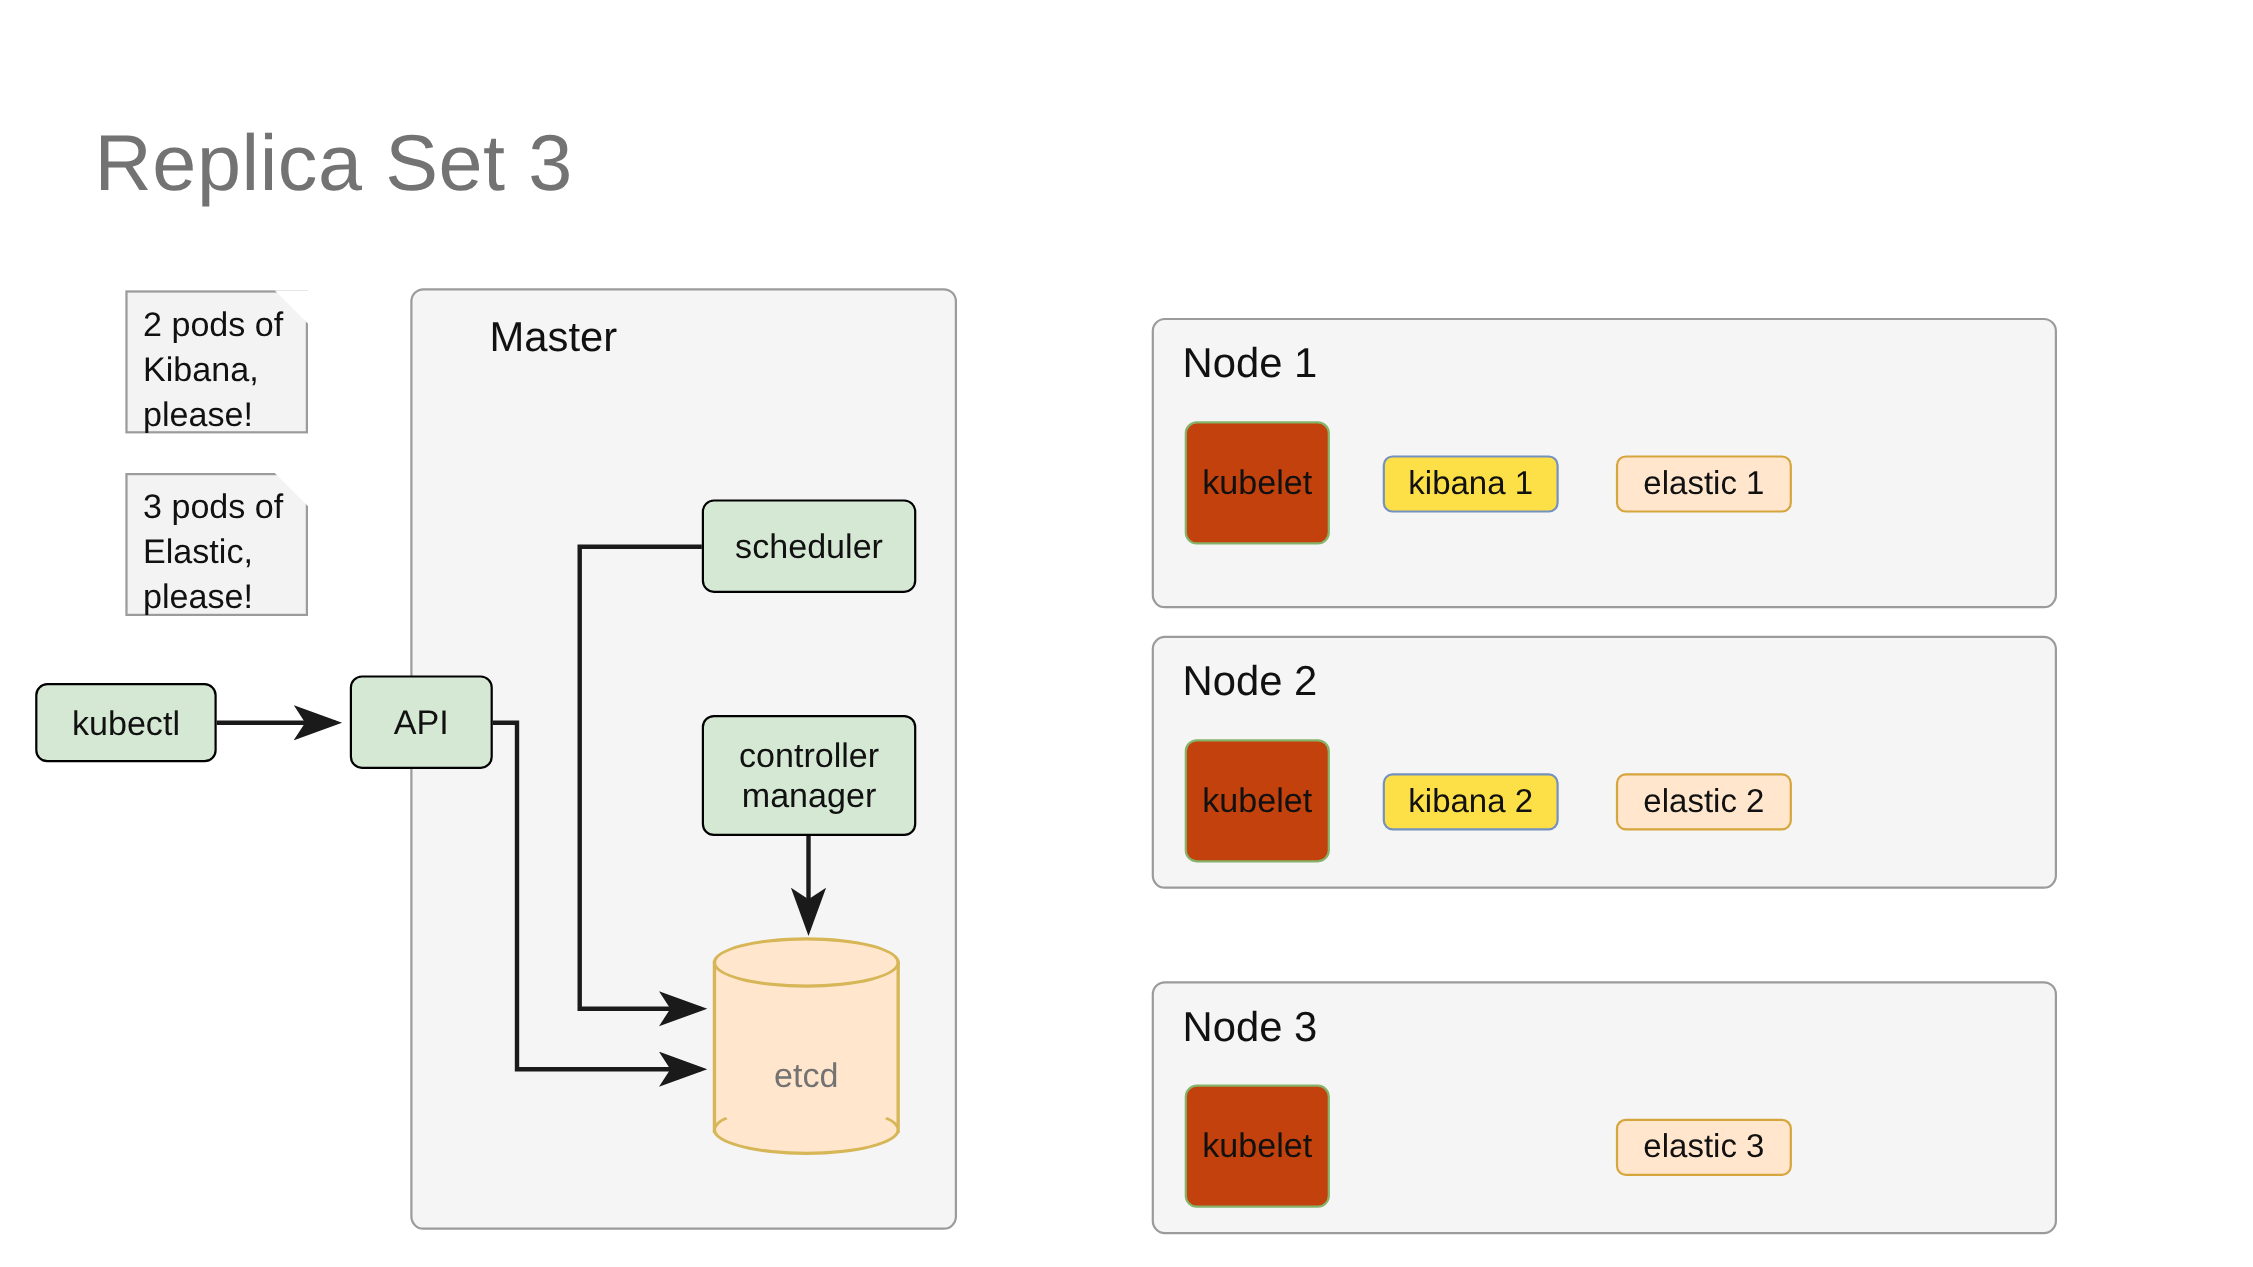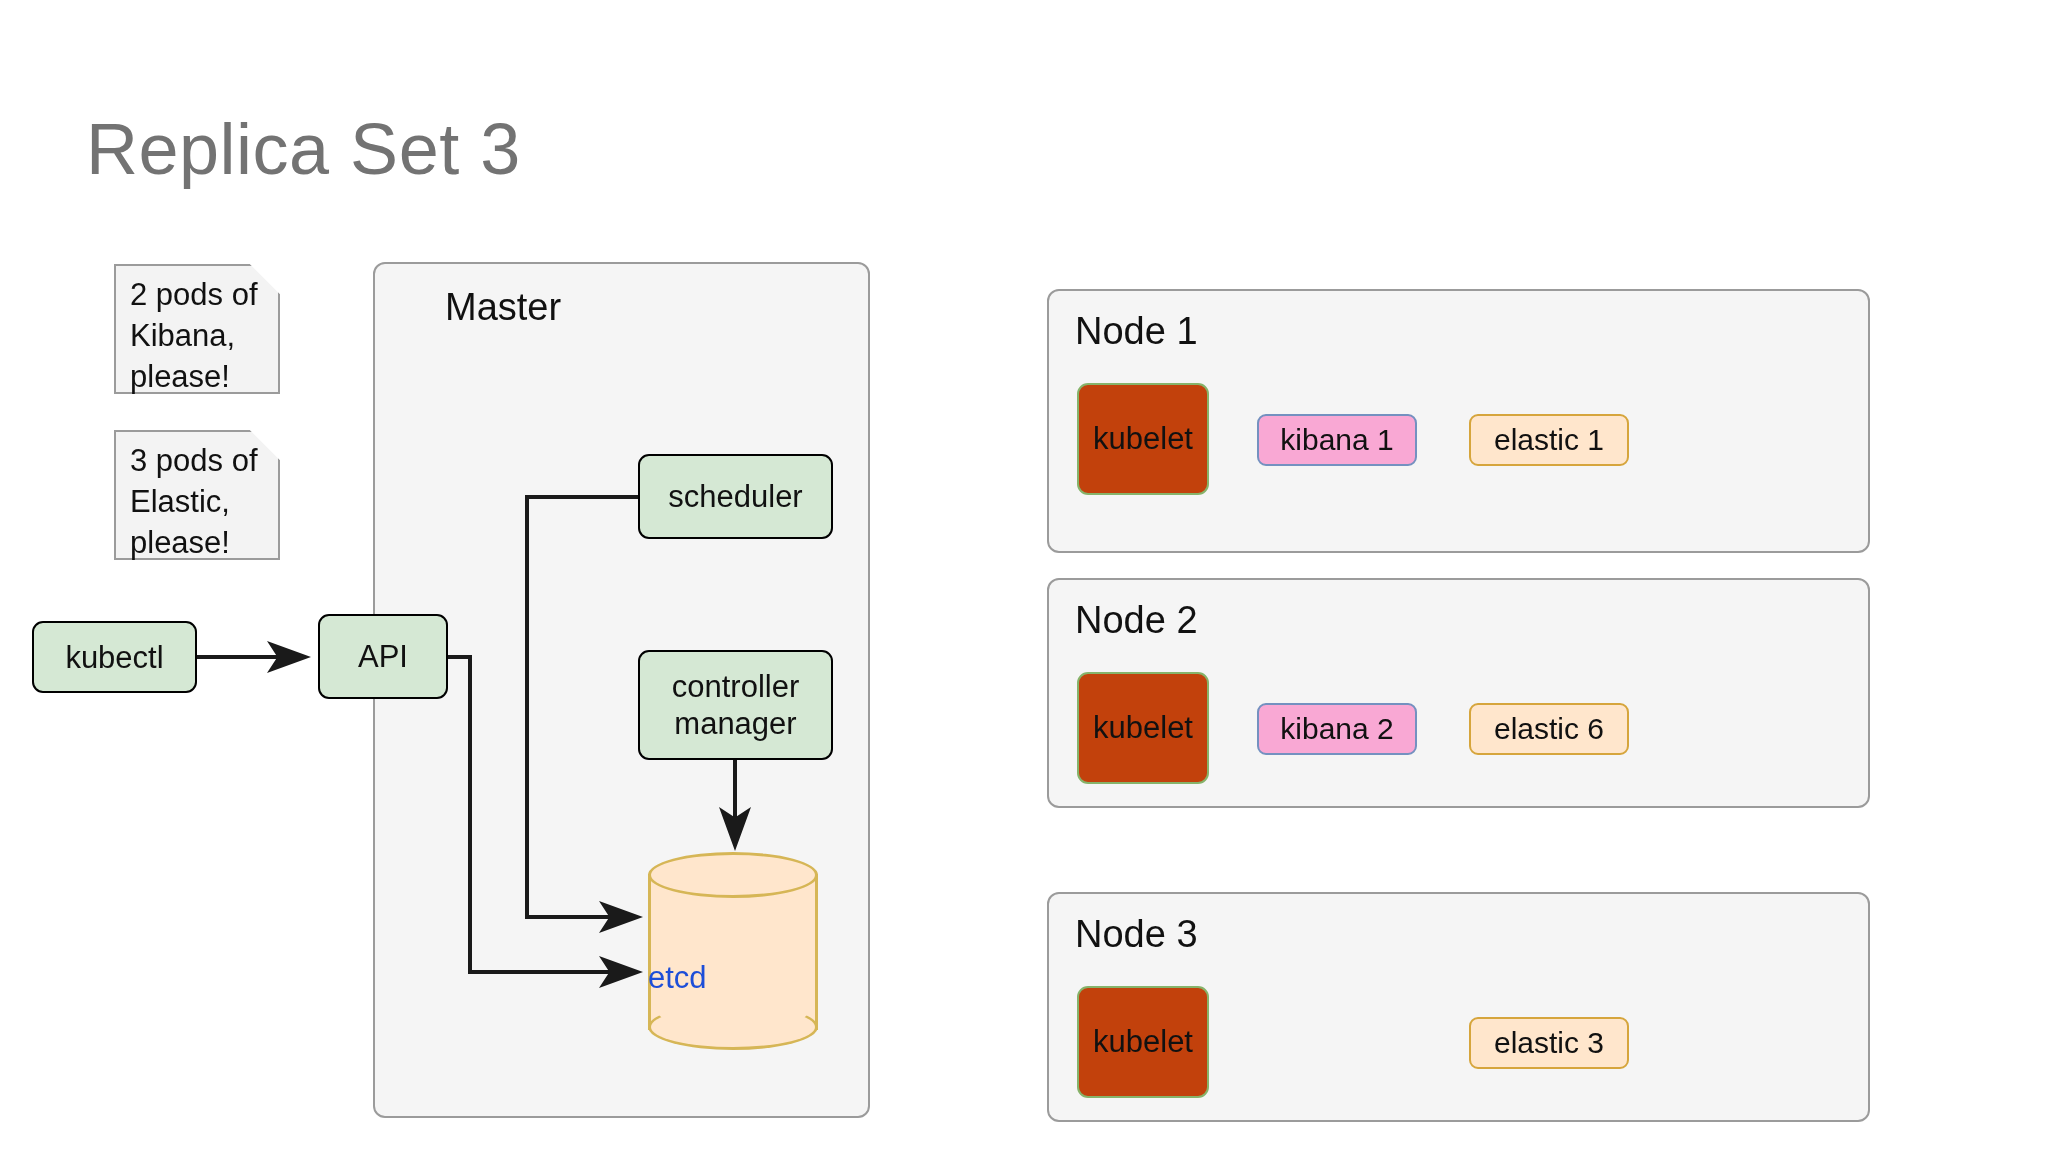"kibana 1" .pod.kibana { background: #f9a8d4 -> #fde047 }
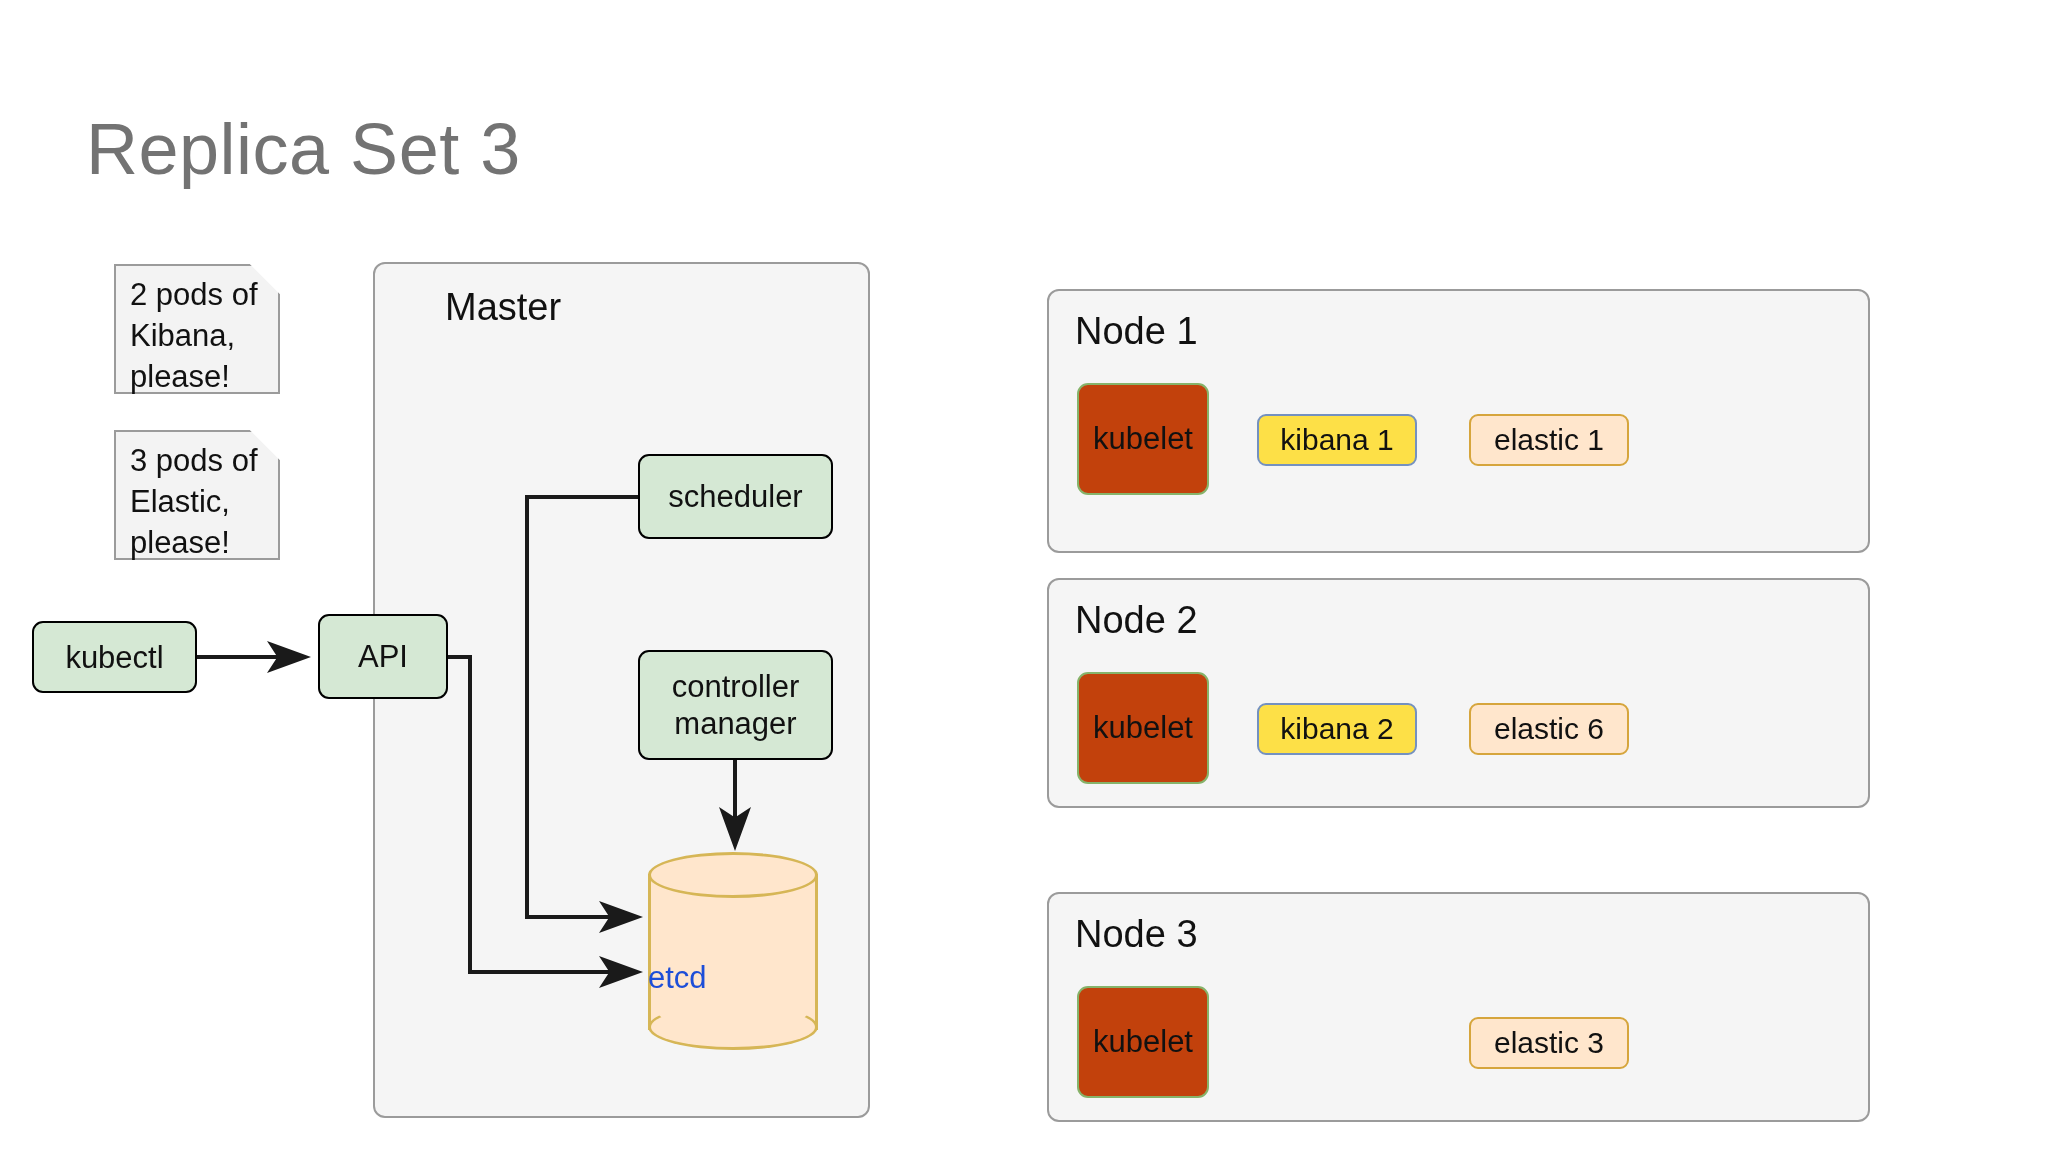"elastic 6" div.pod { text: 6 -> 2 }
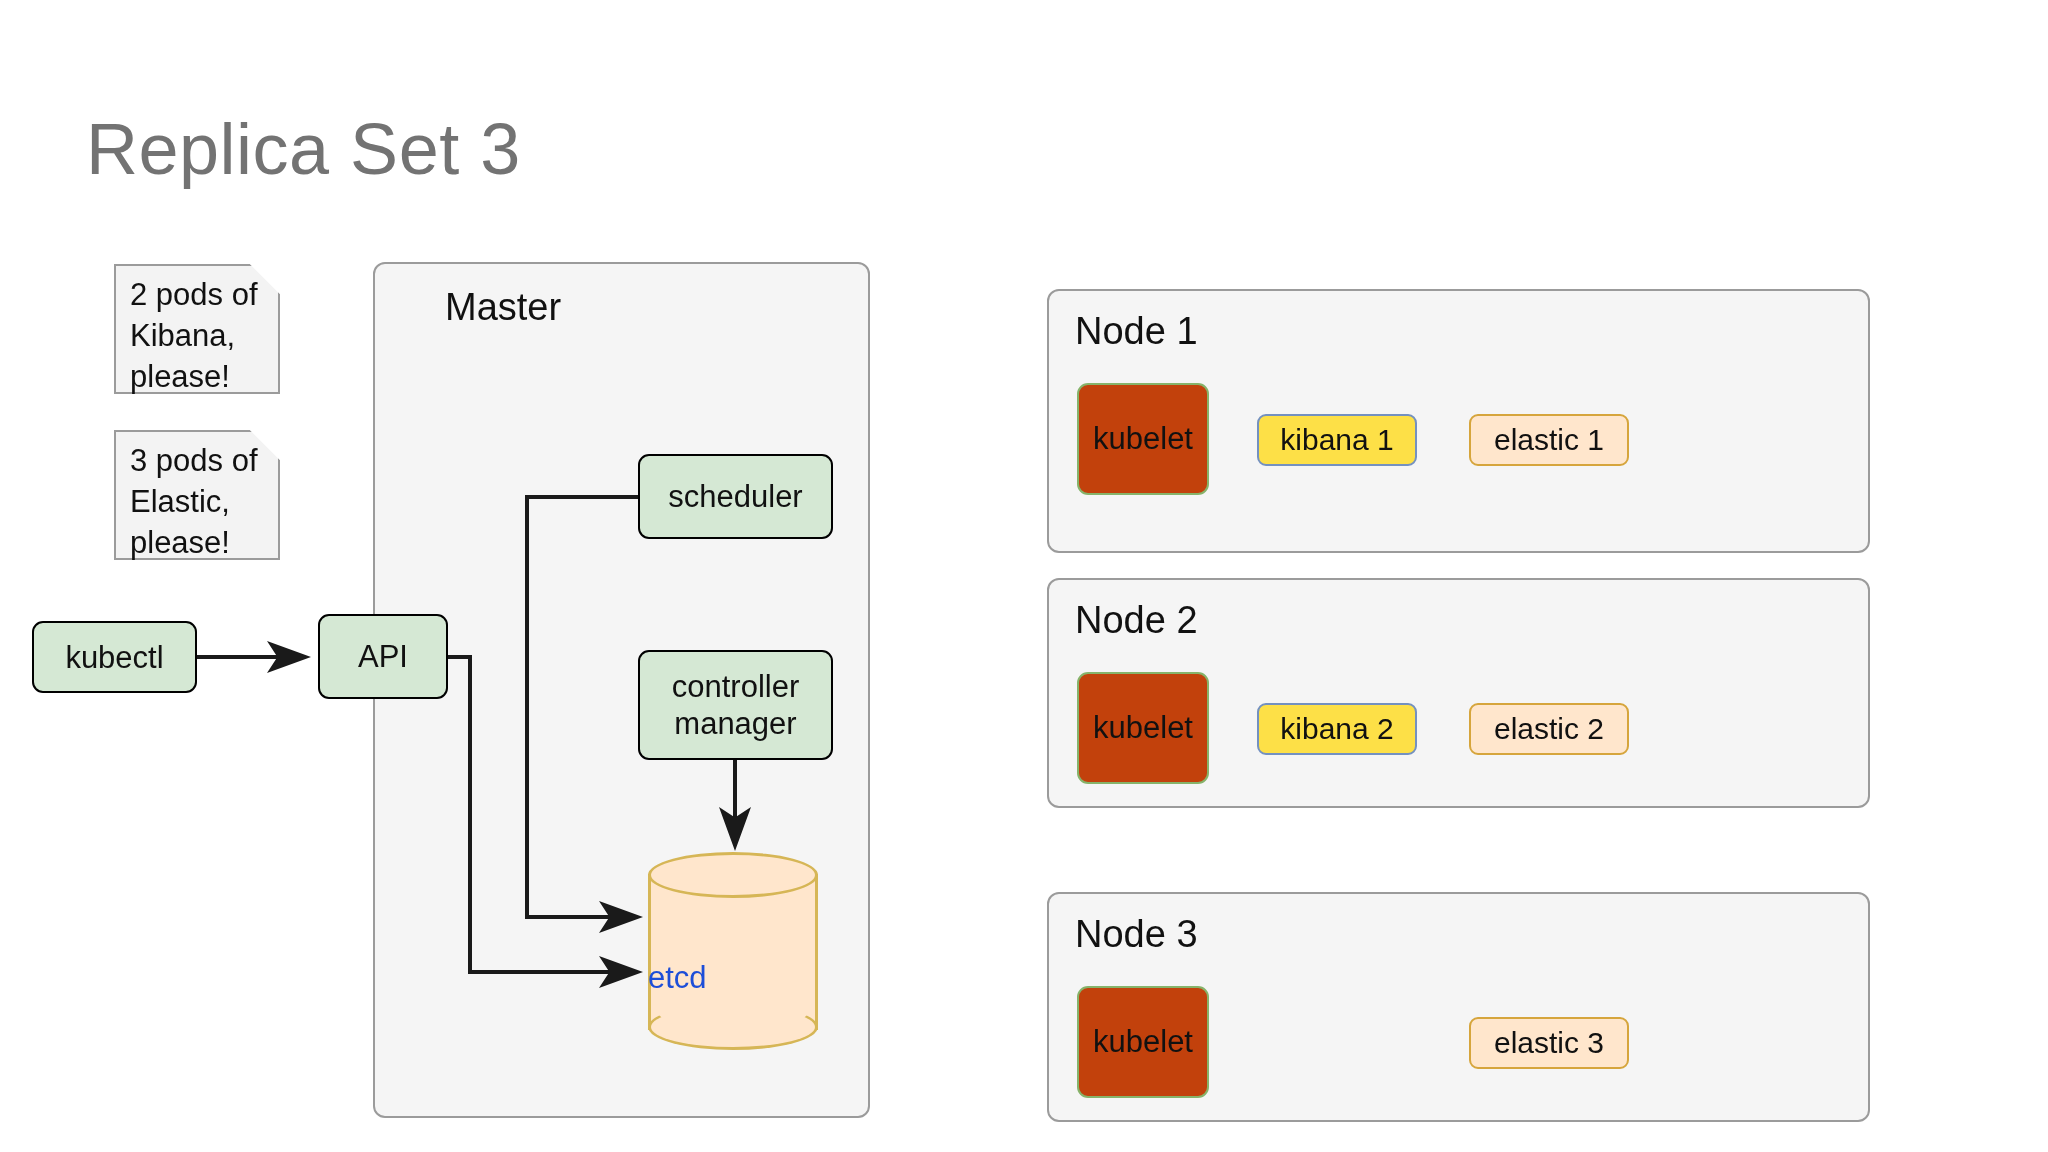"etcd" #etcd-cyl .label { color: #1d4ed8 -> #737373; text-align: none -> center }
